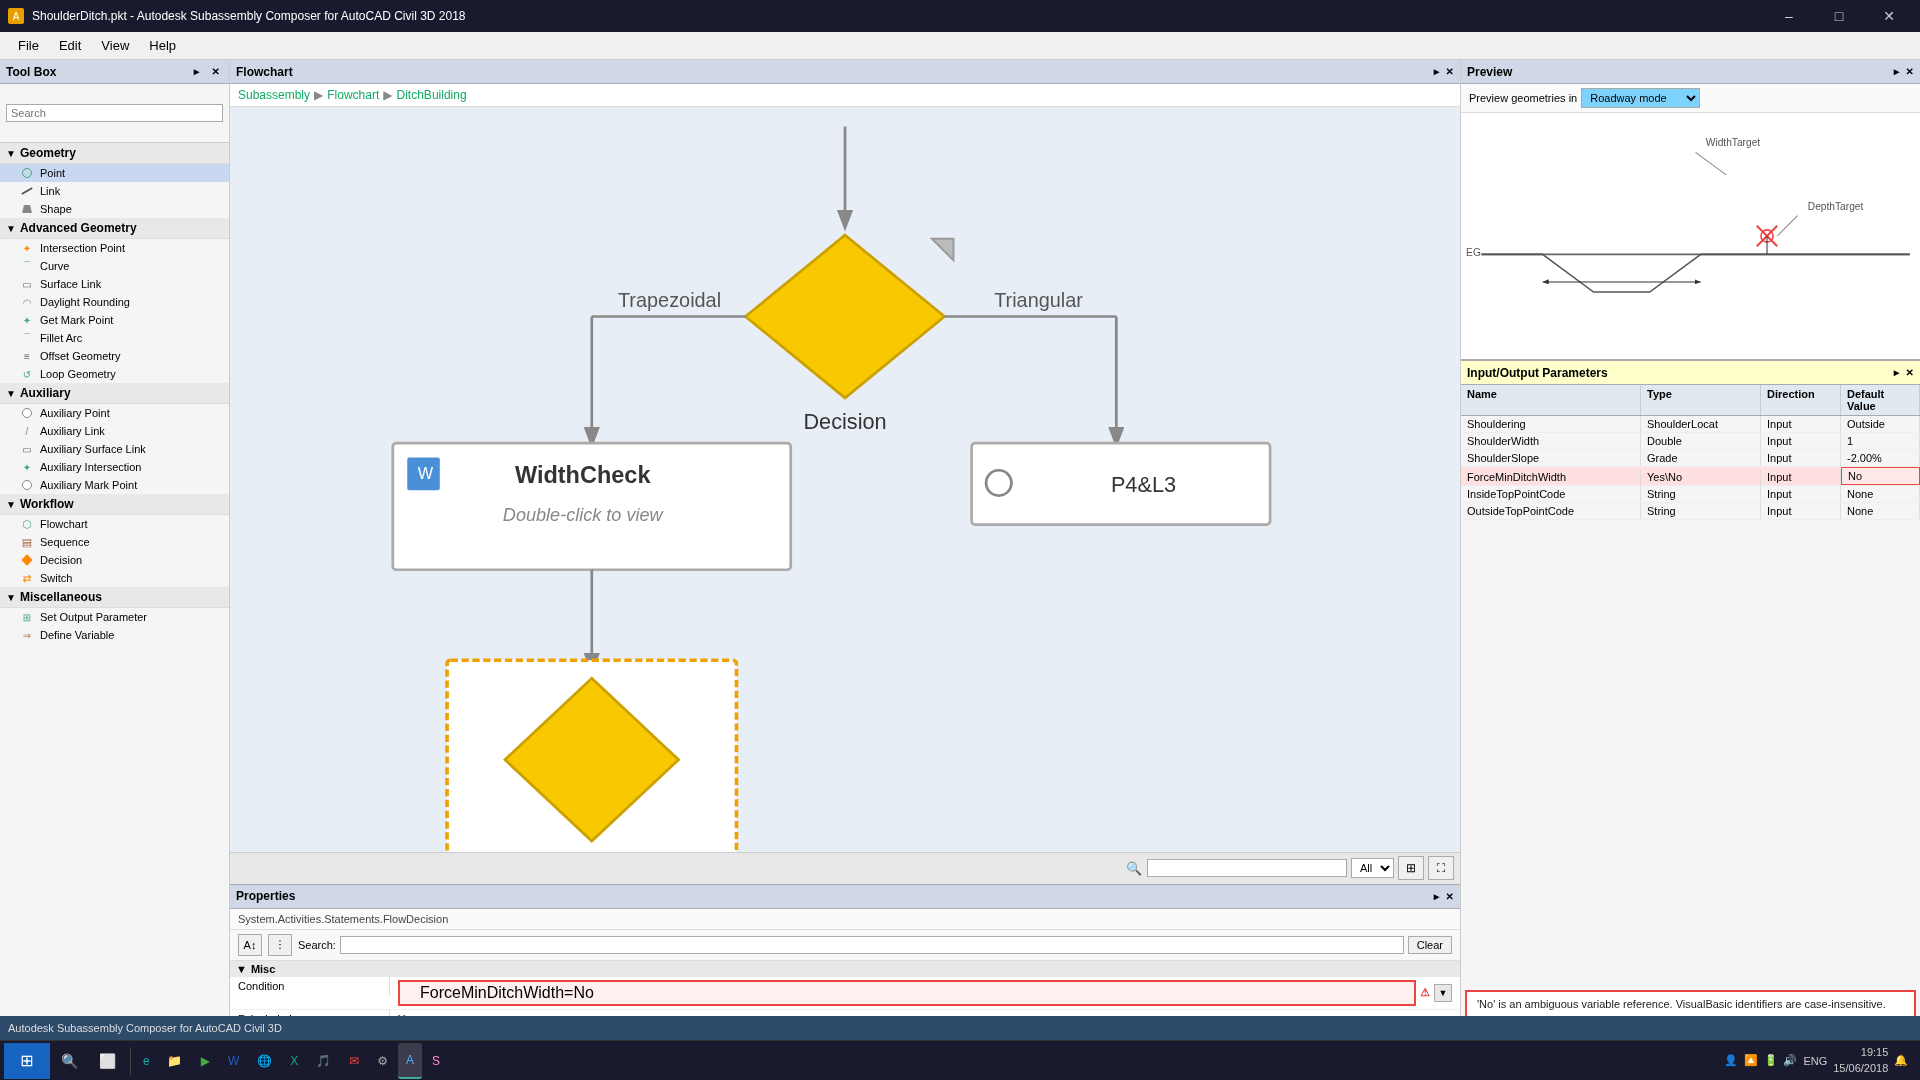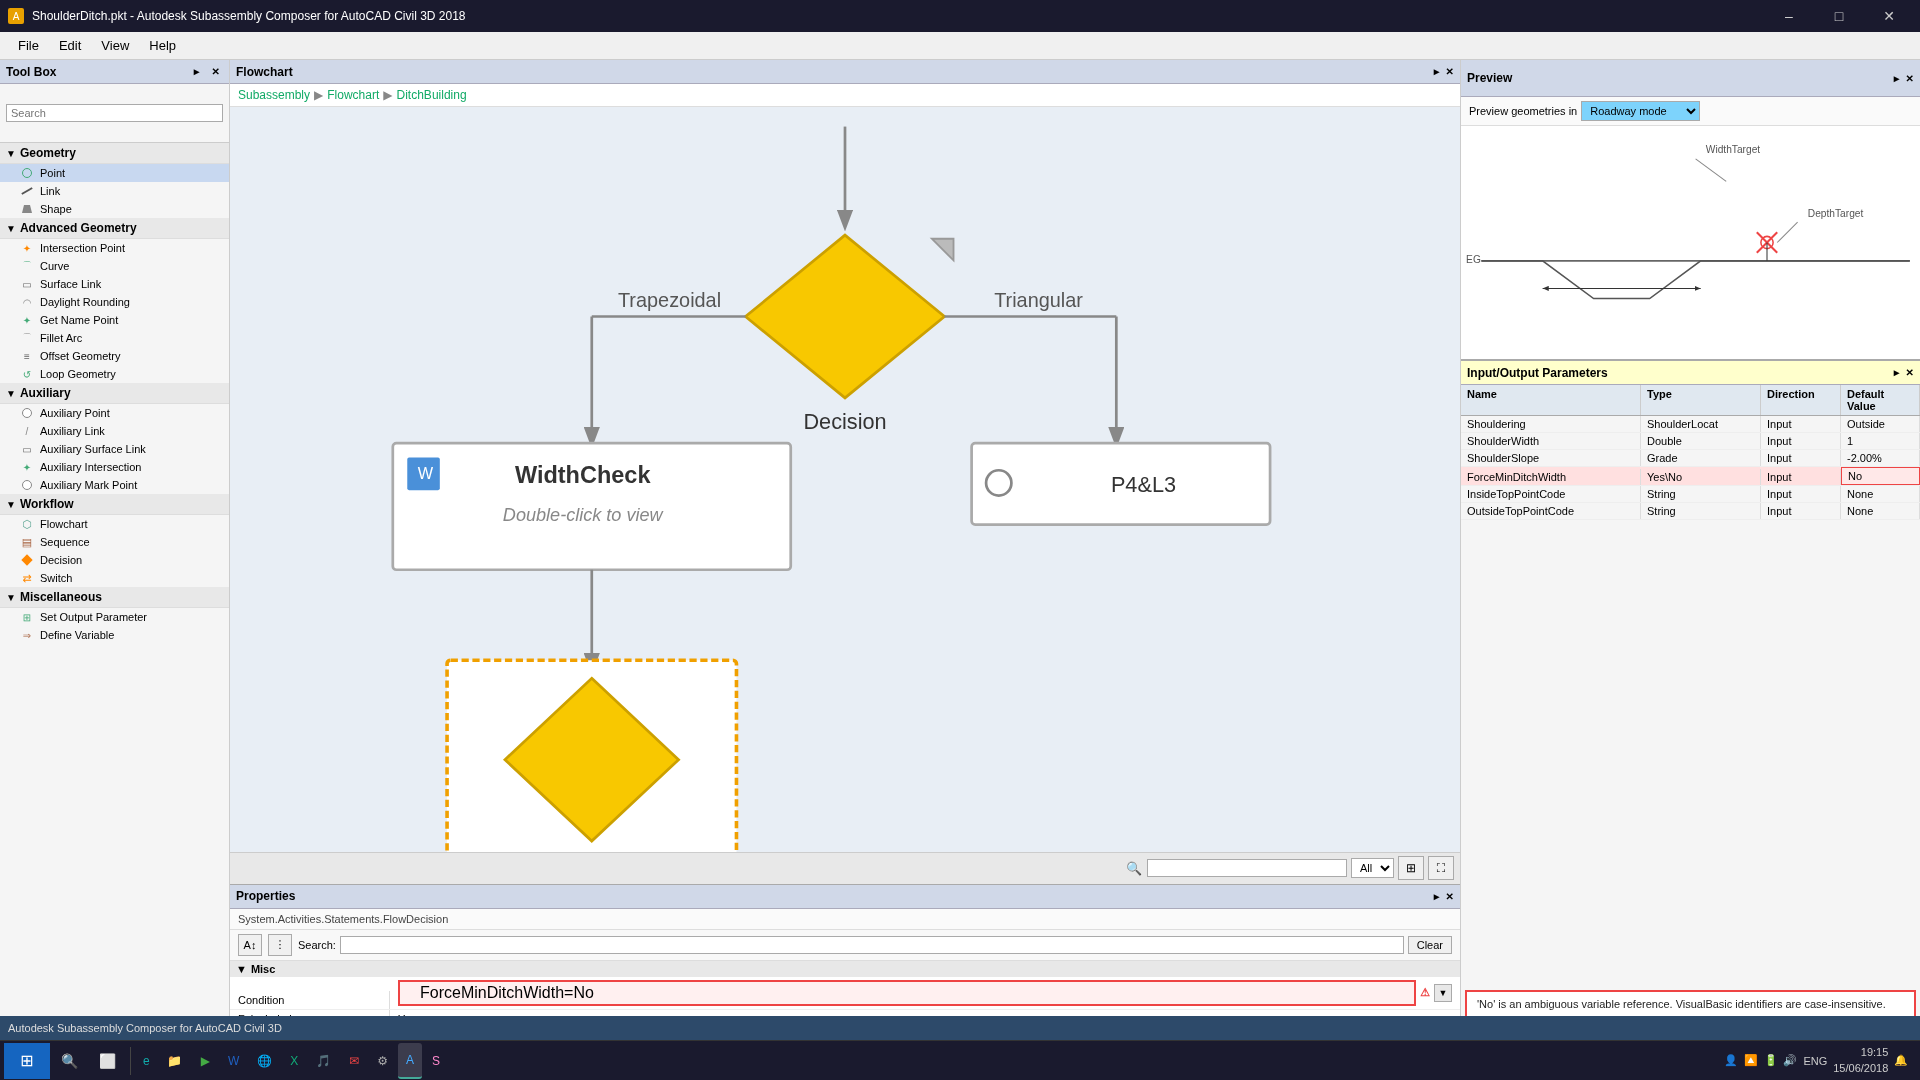"Preview" .preview-header { height: 37px -> 24px }
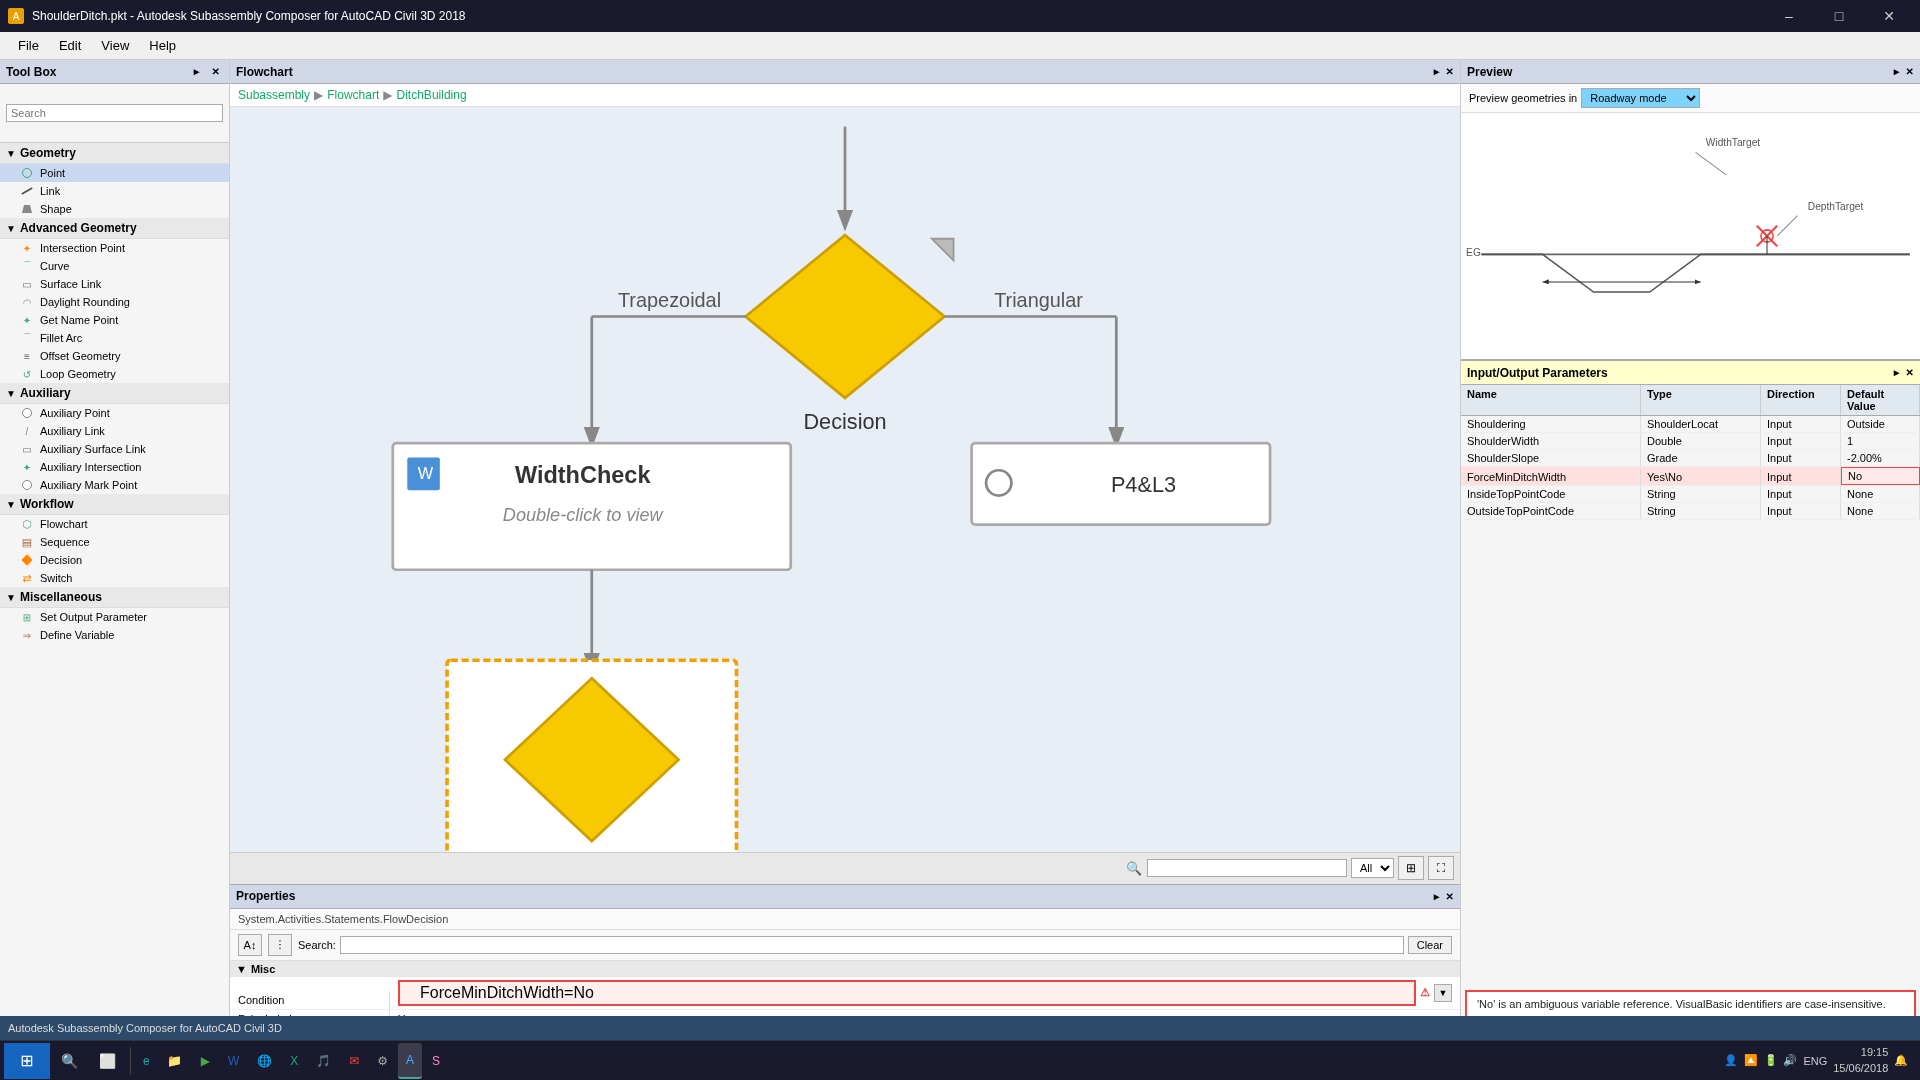"Get Name Point" span { text: Name -> Mark }
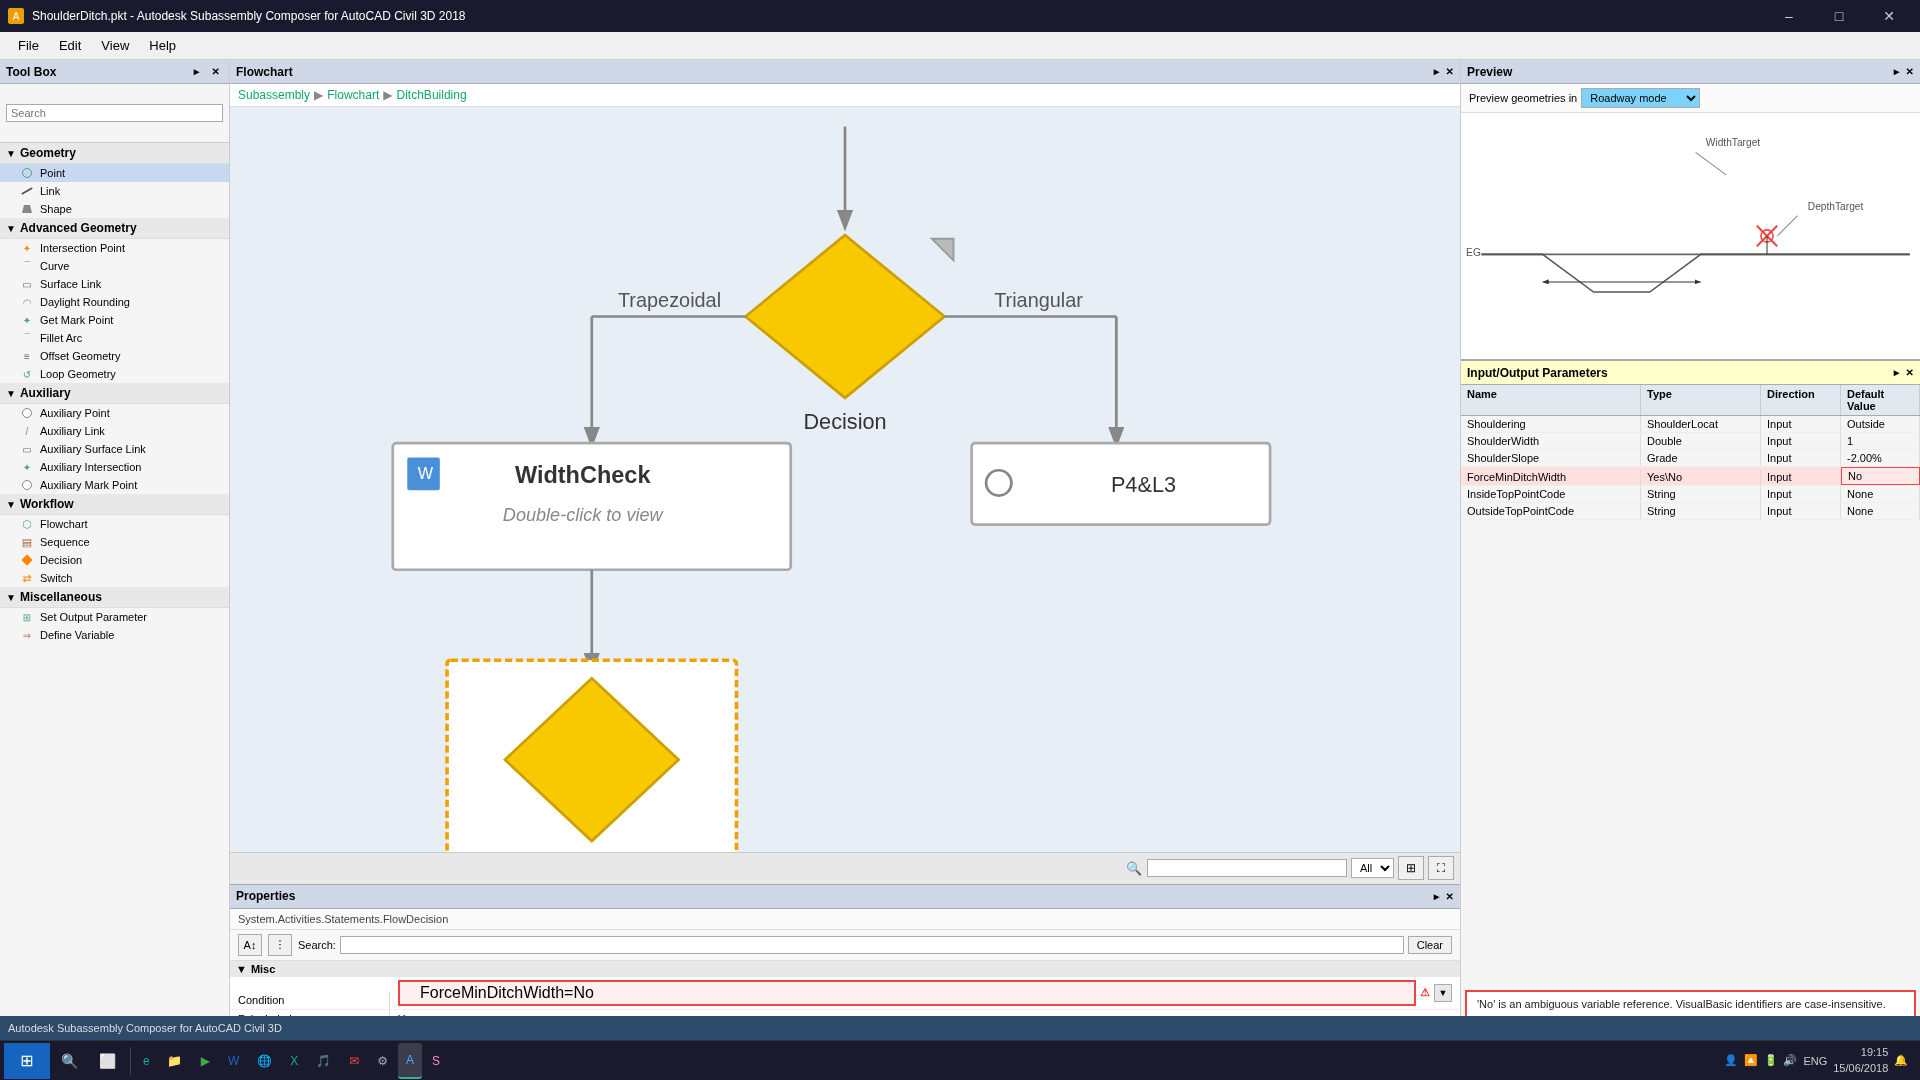"Condition" .prop-row { align-items: flex-end -> flex-start }
